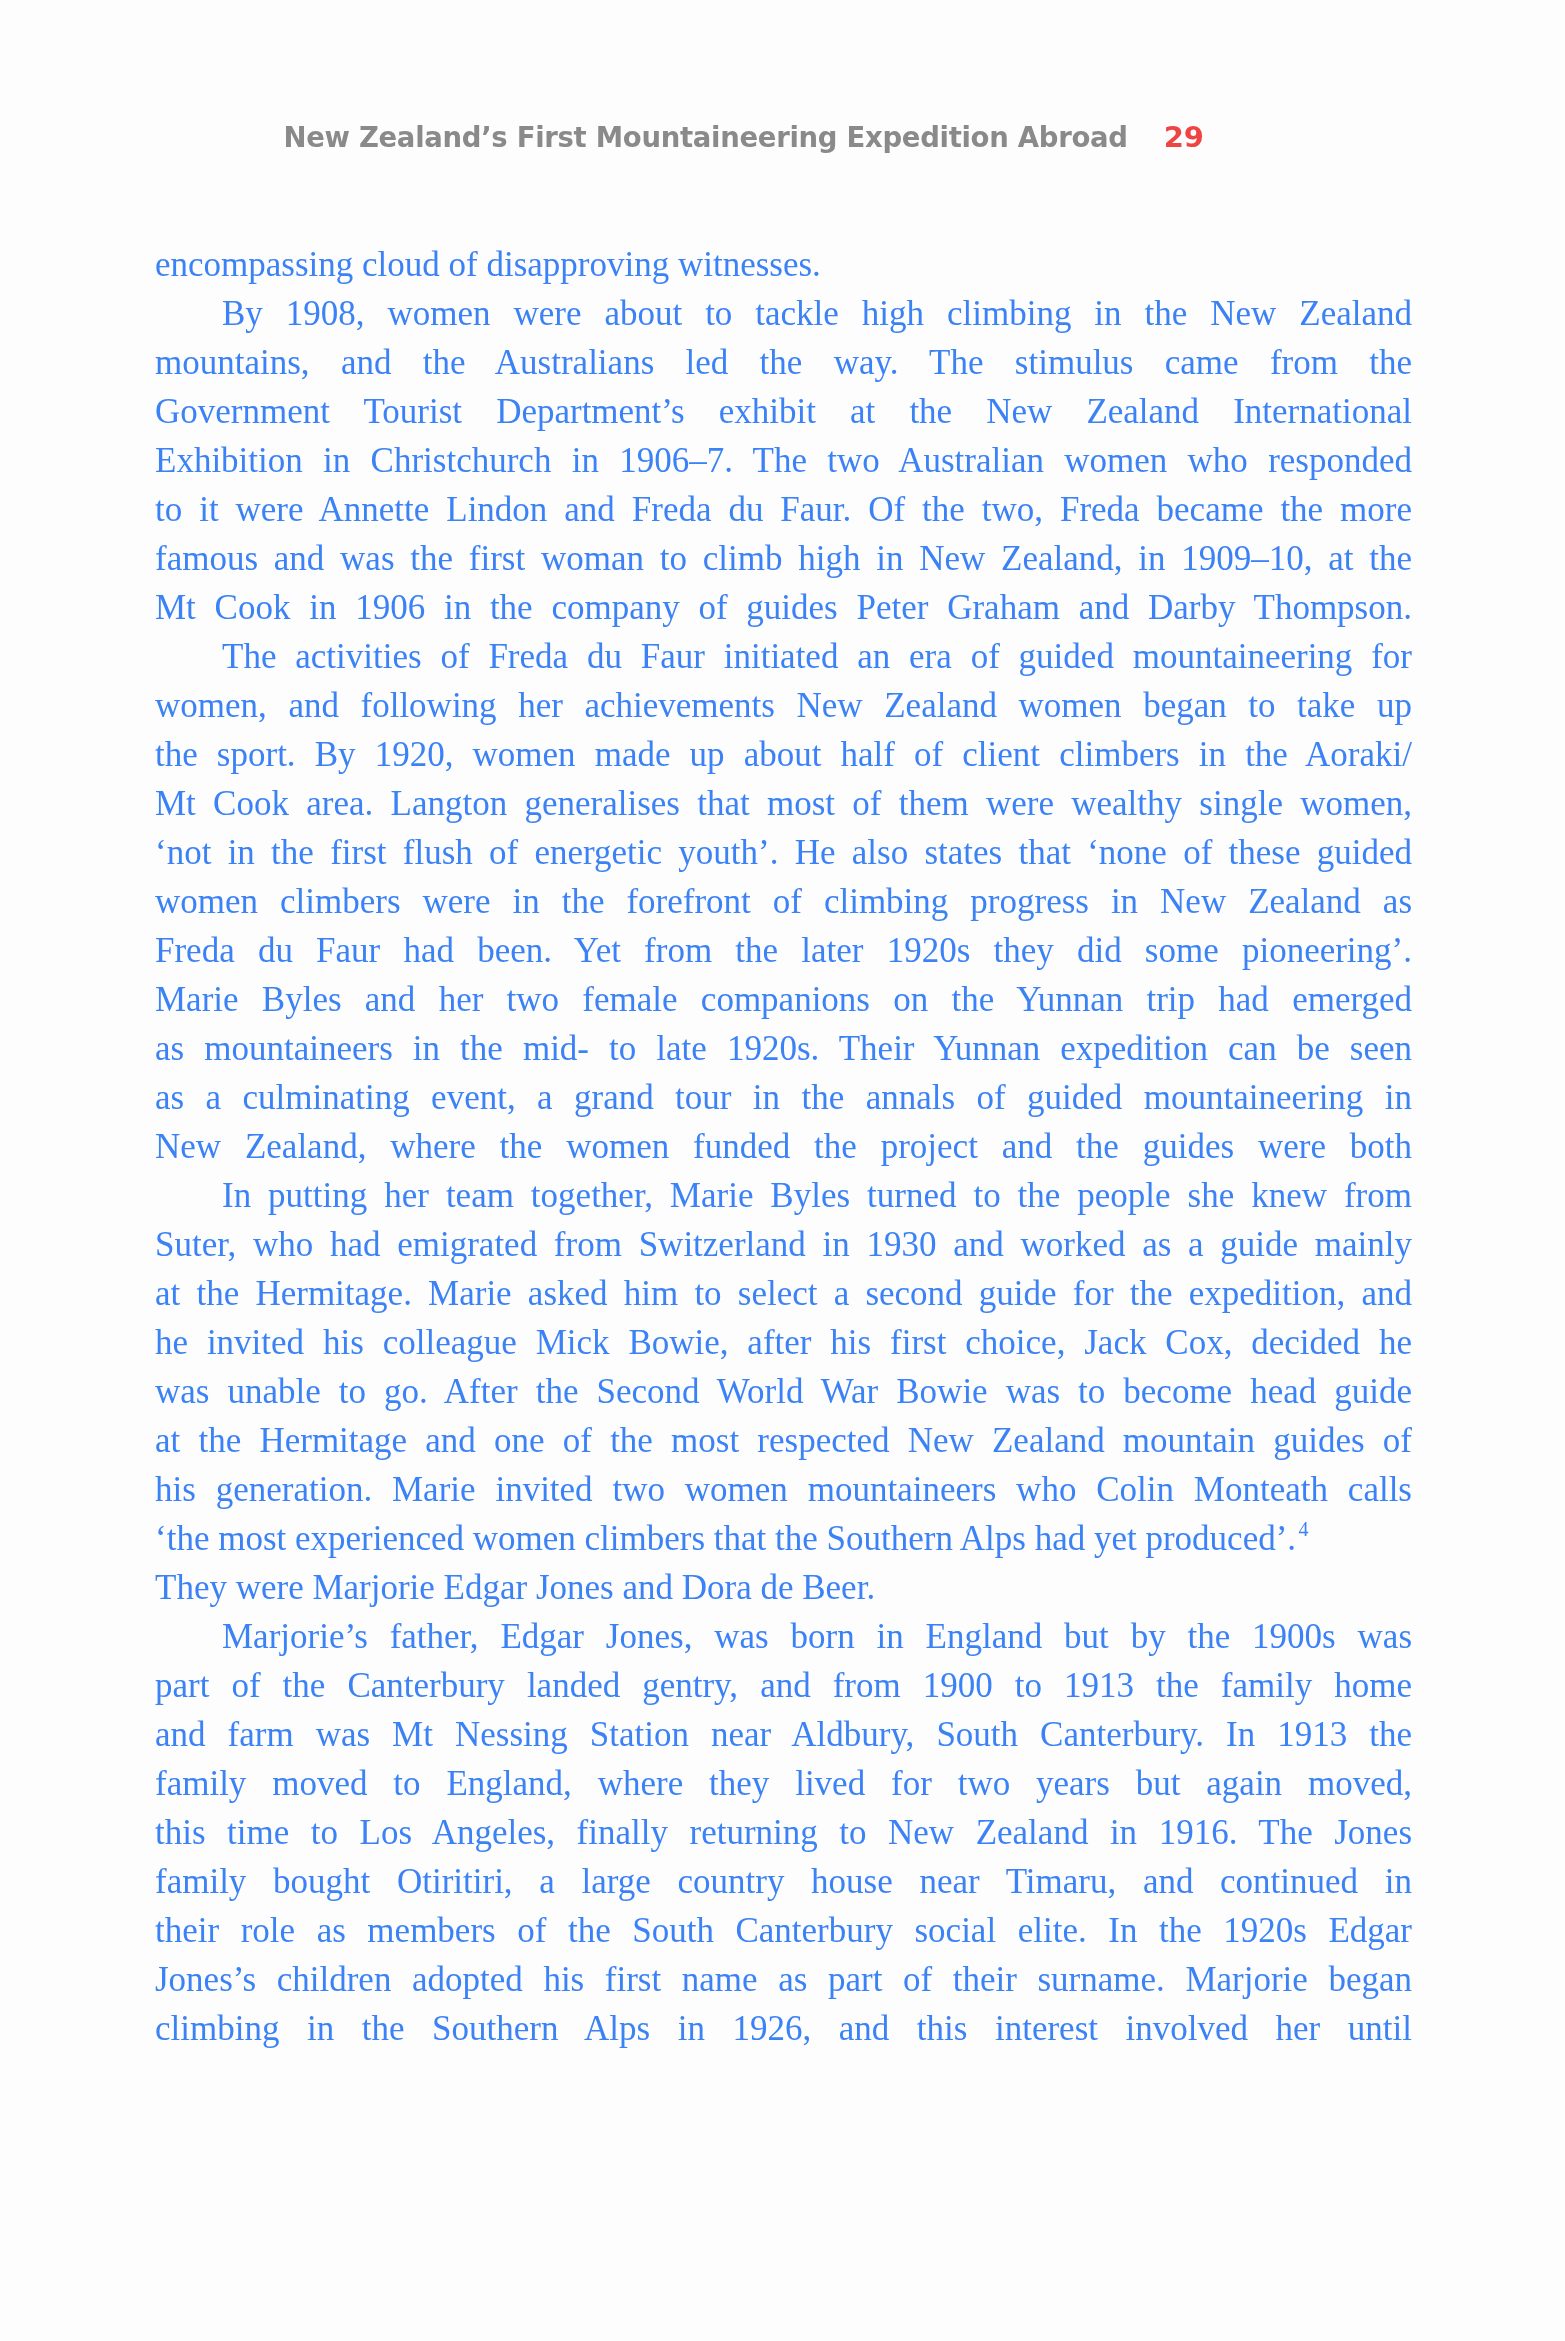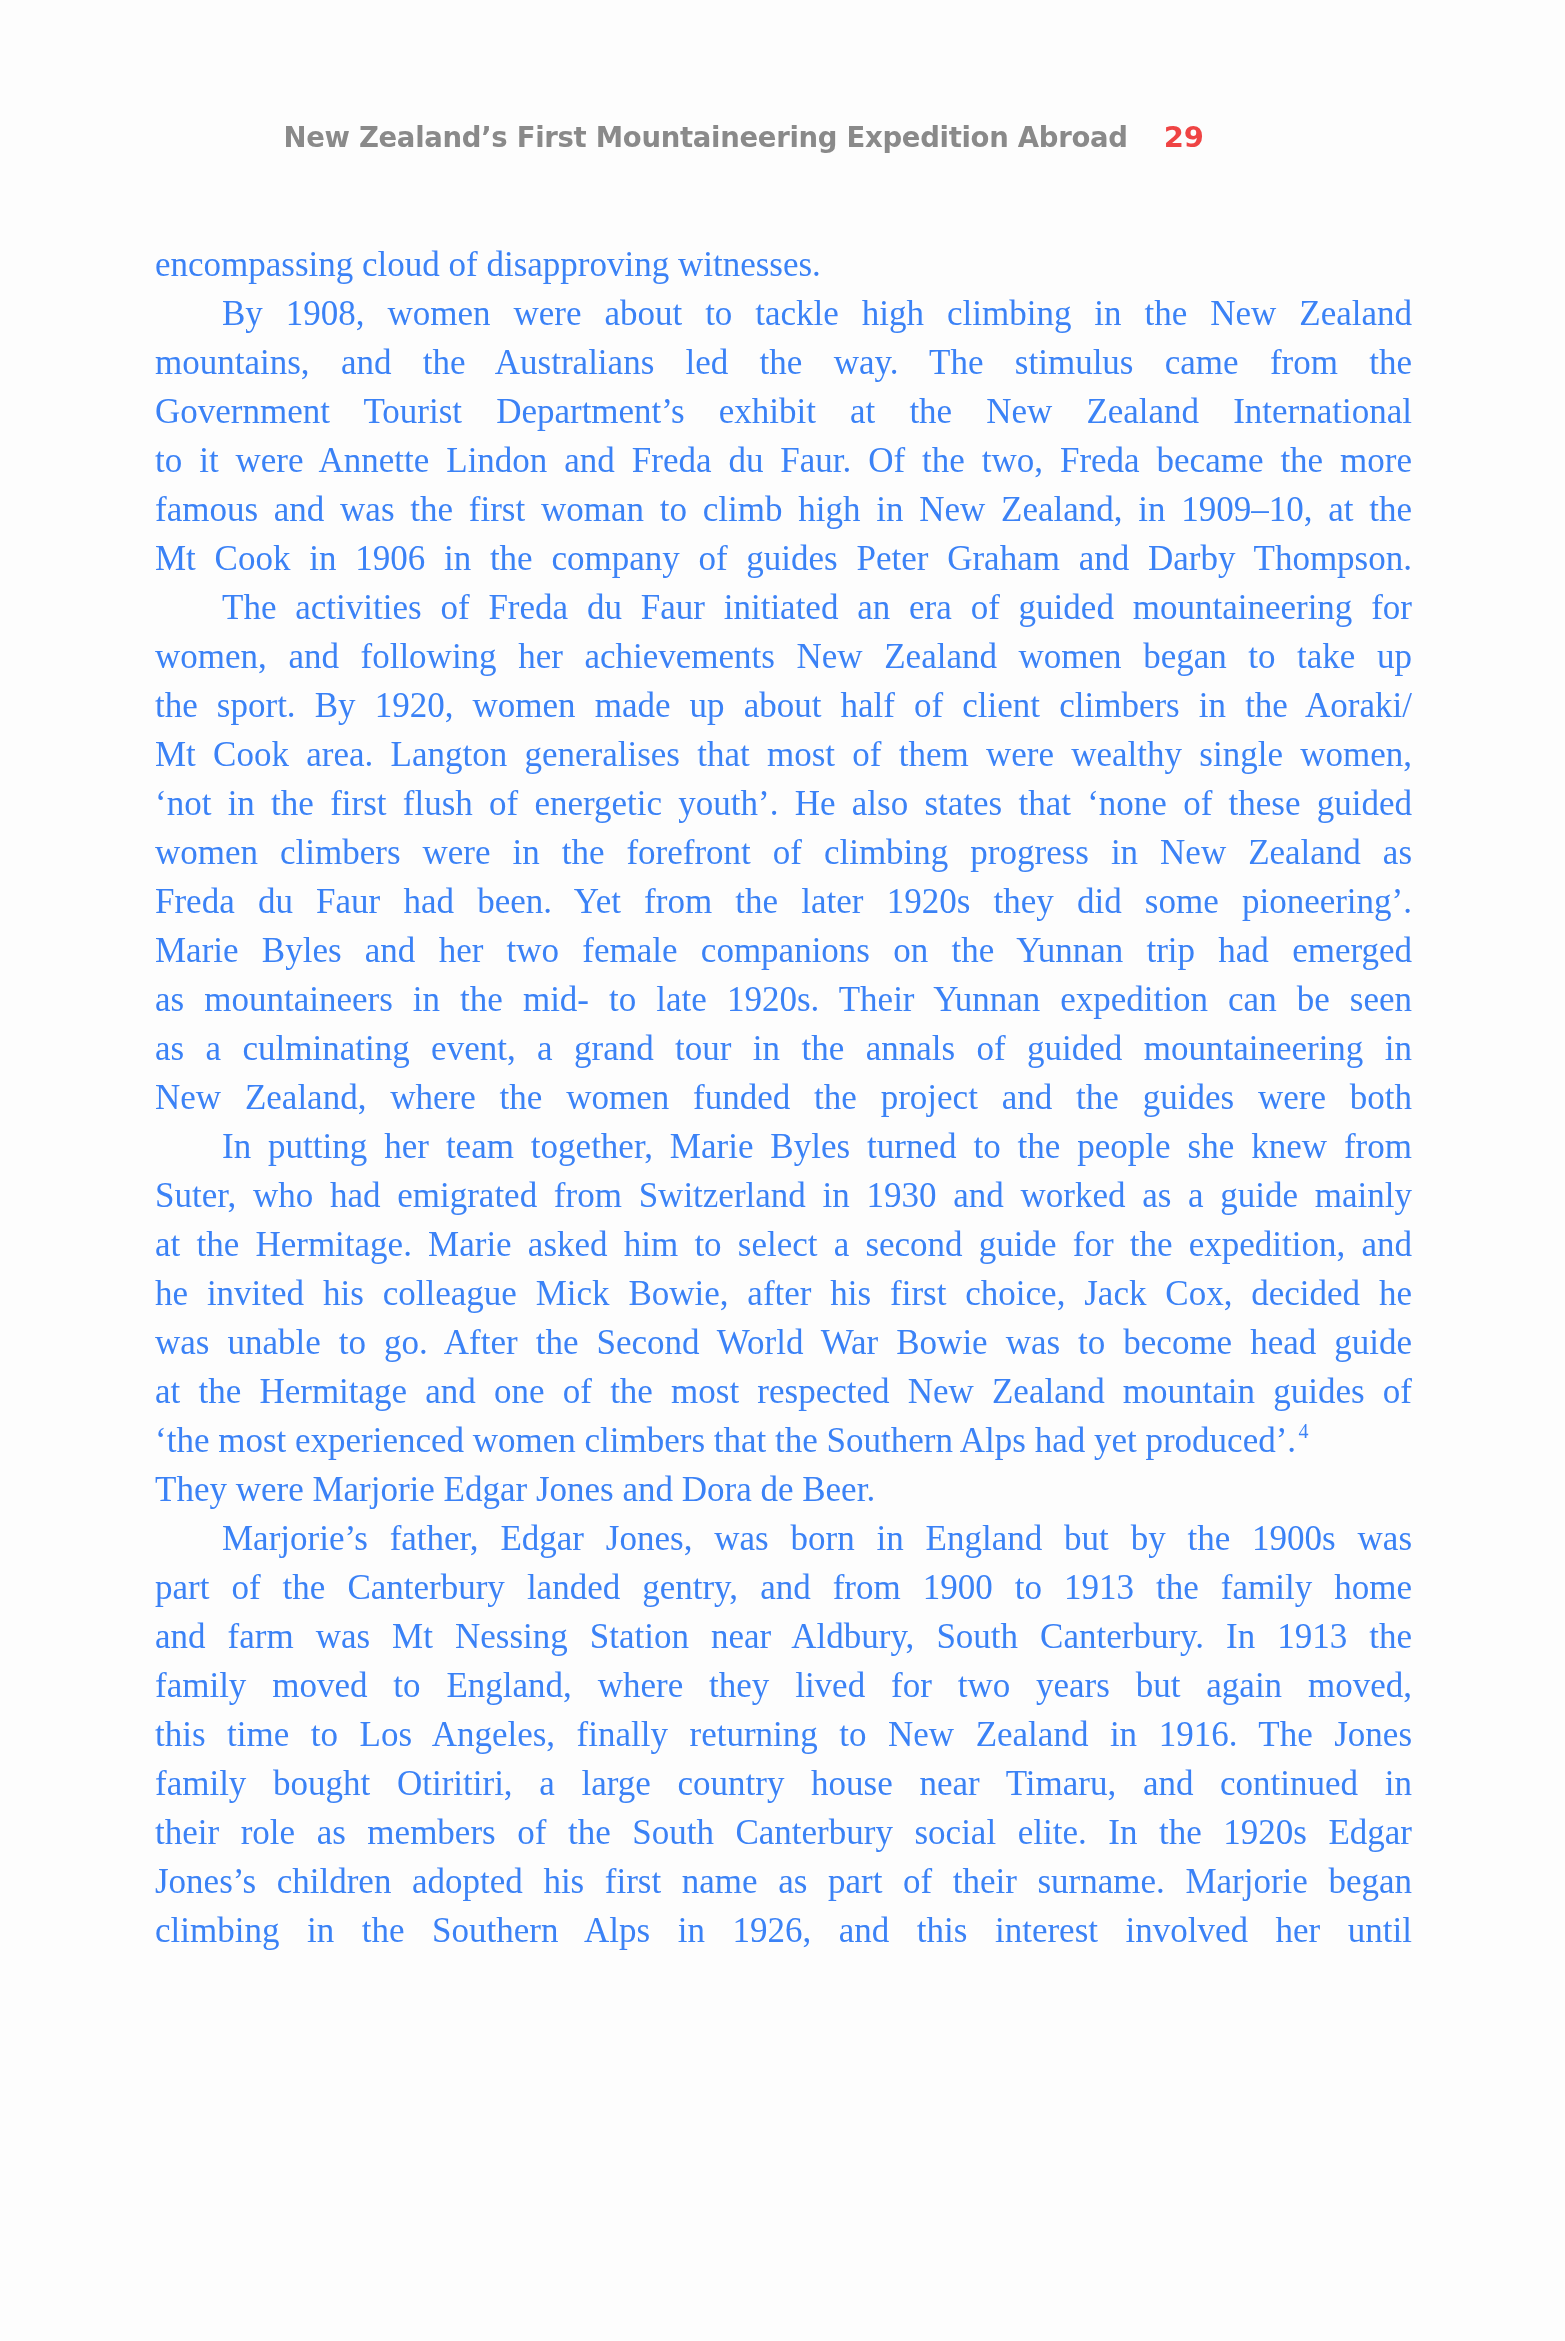"Exhibition in Christchurch in 1906–7." span.line { html: none -> <span>Exhibition in Christchurch in 1906–7. The two Australian women who responded</span> }
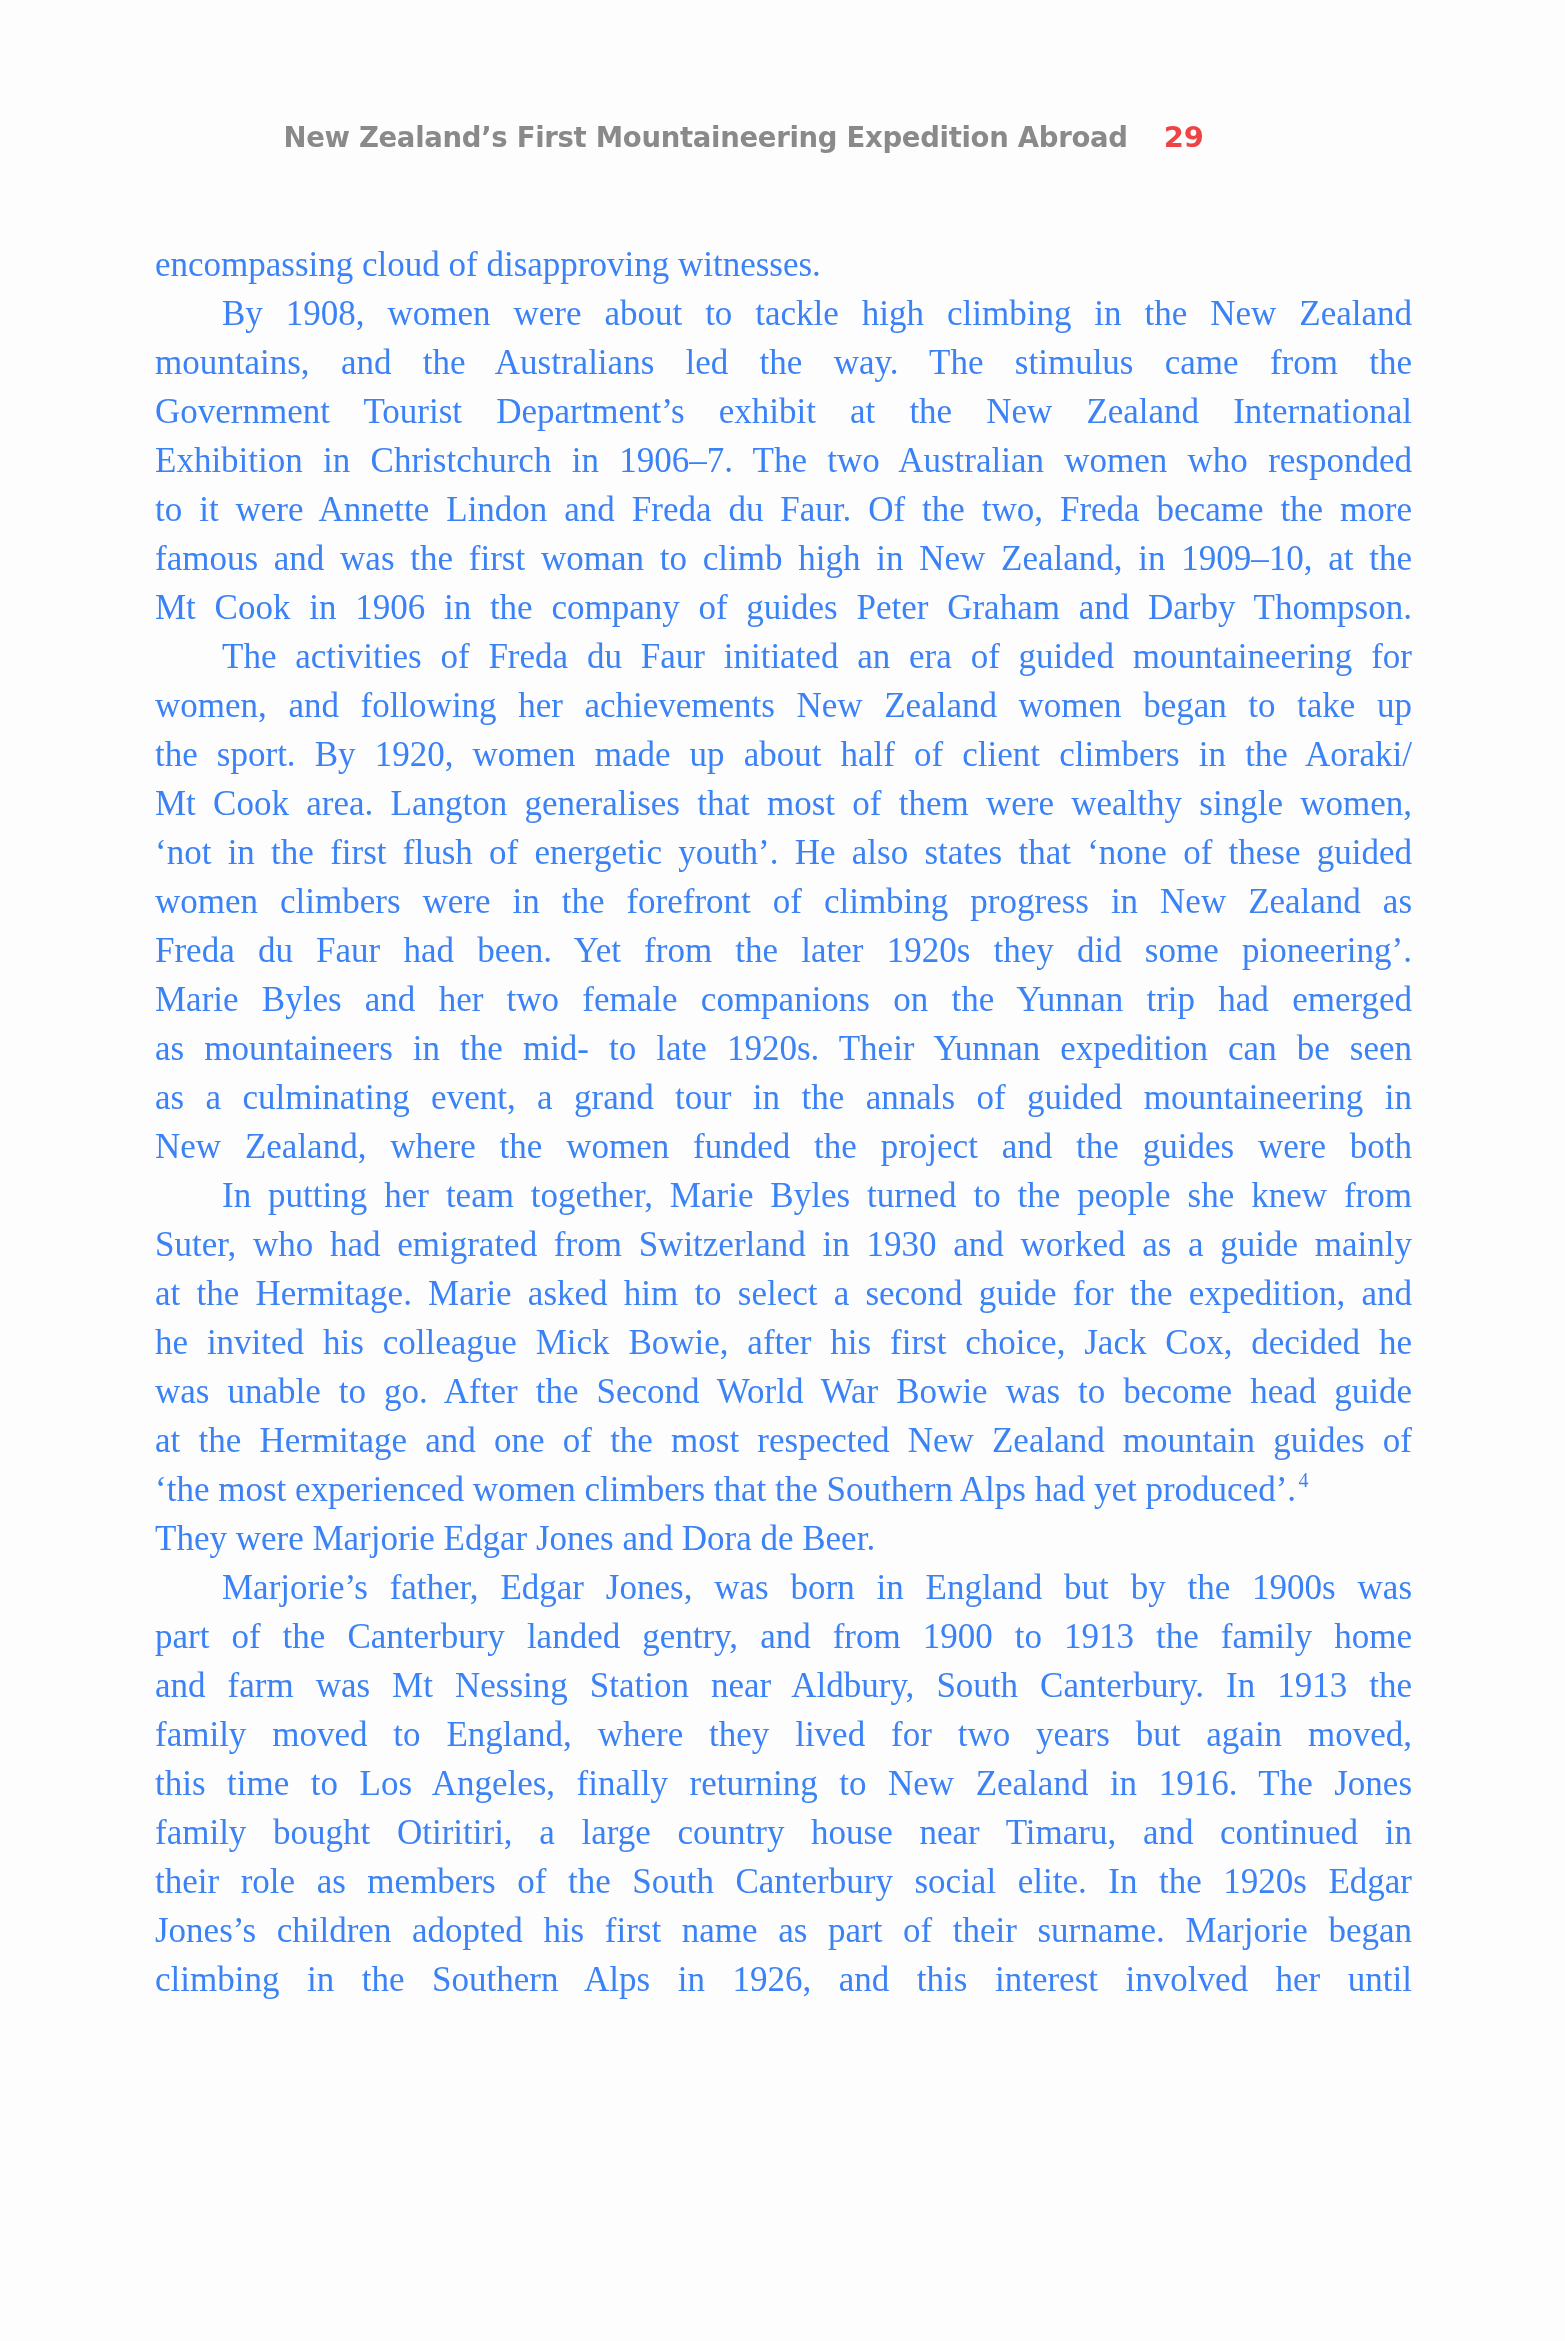"his generation. Marie invited two" span.line { html: none -> <span>his generation. Marie invited two women mountaineers who Colin Monteath calls</span> }
